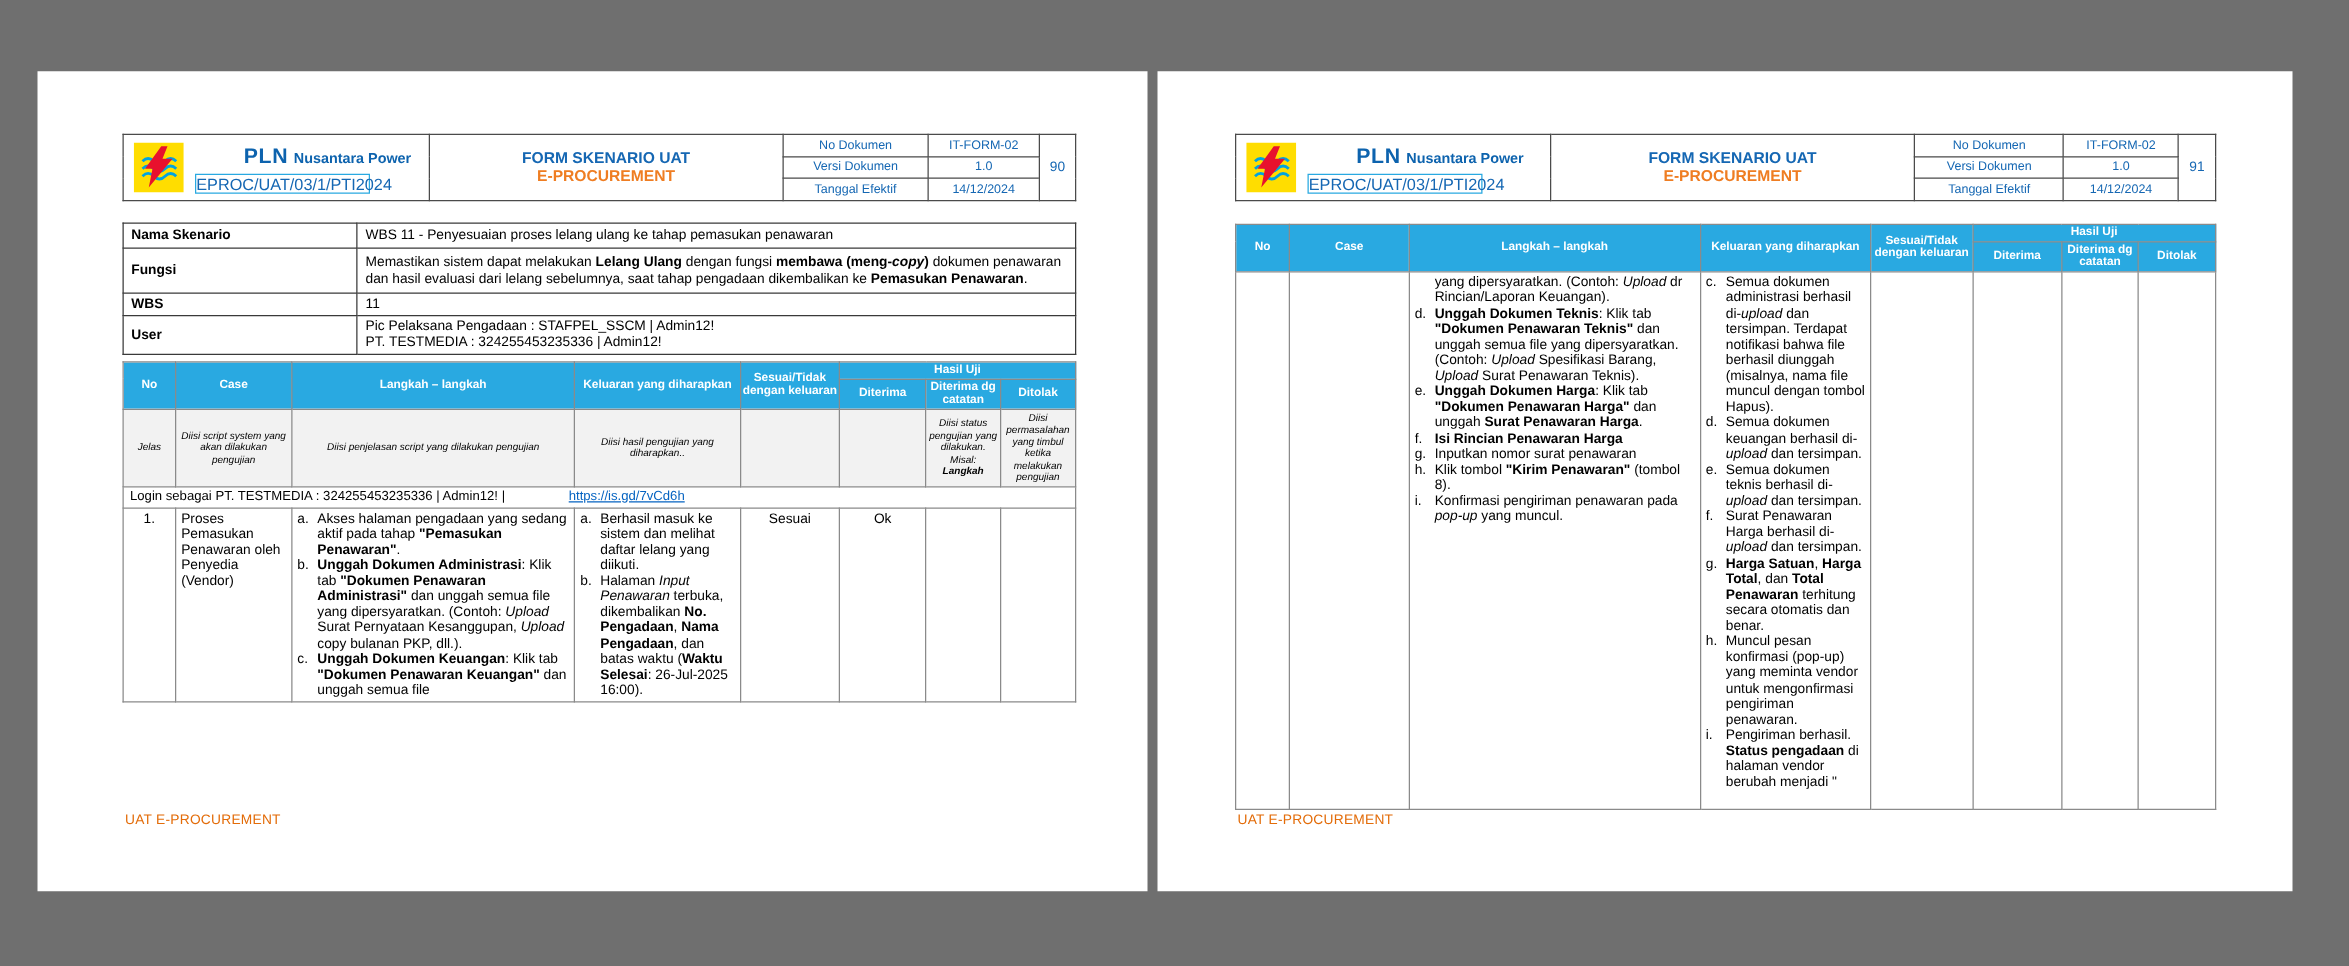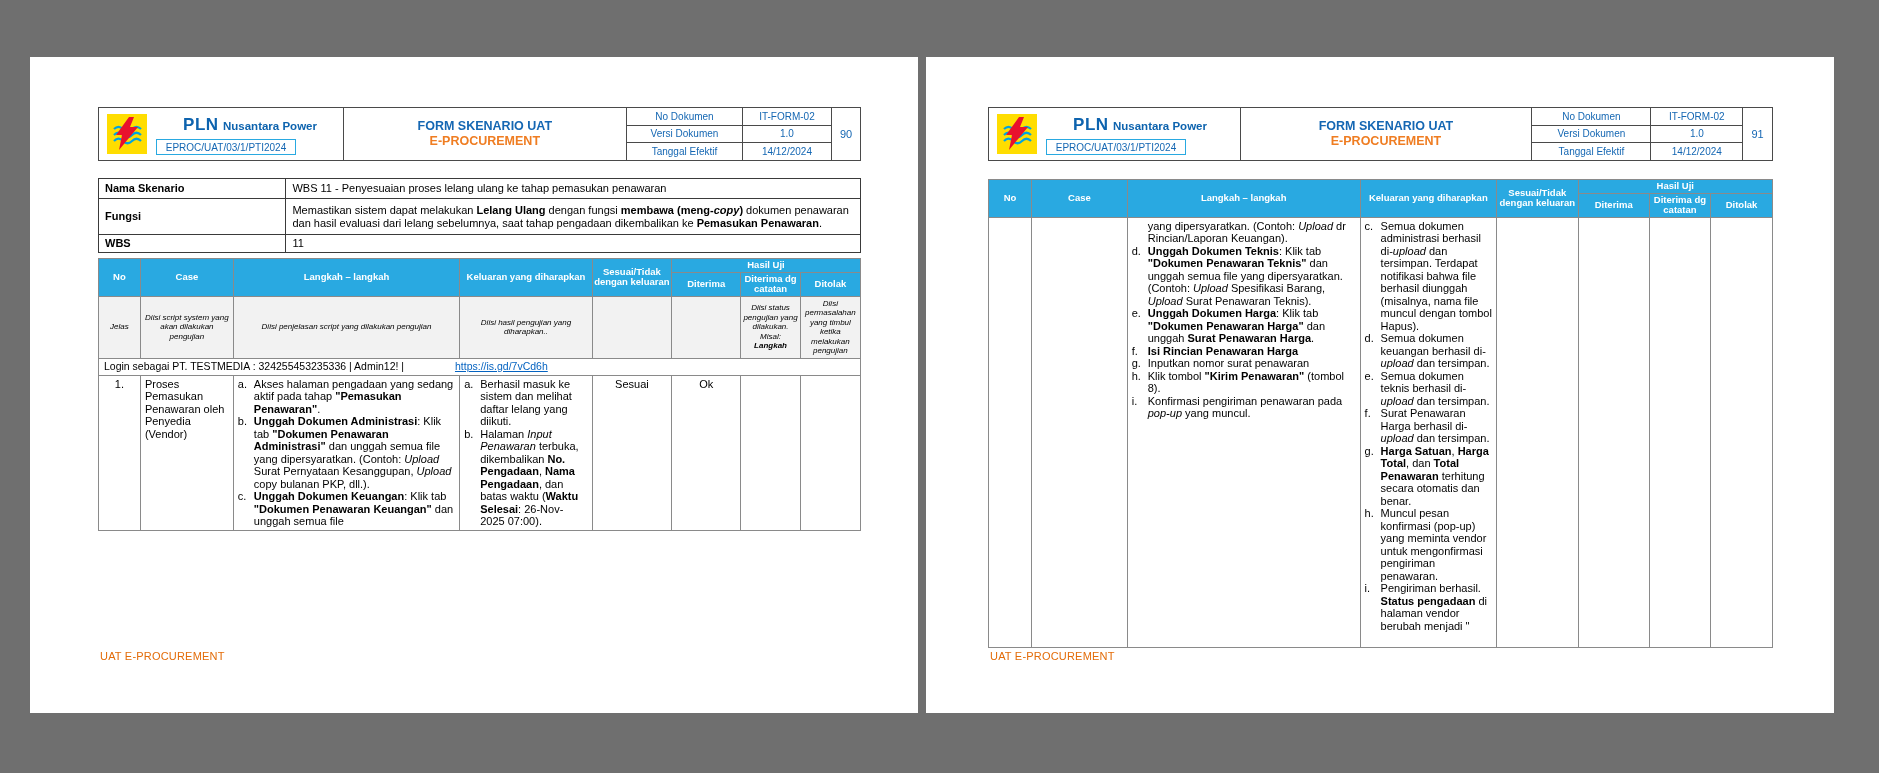"PLN Nusantara Power" .brand-line { left: 56px -> 68px }
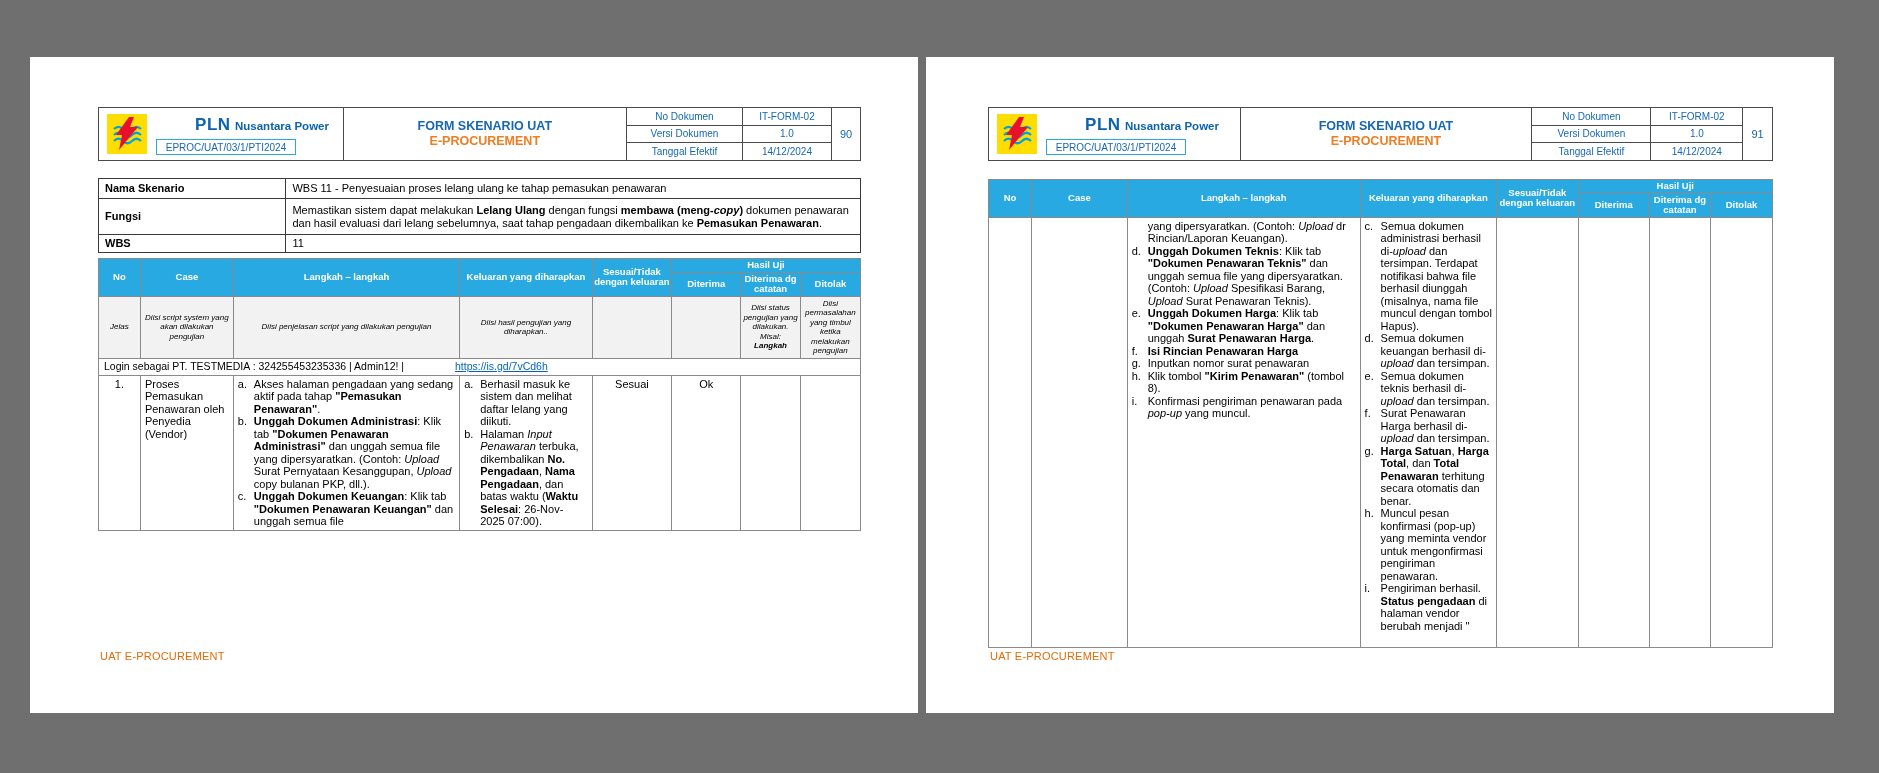"EPROC/UAT/03/1/PTI2024" .code-box { font-size: 10px -> 13px }
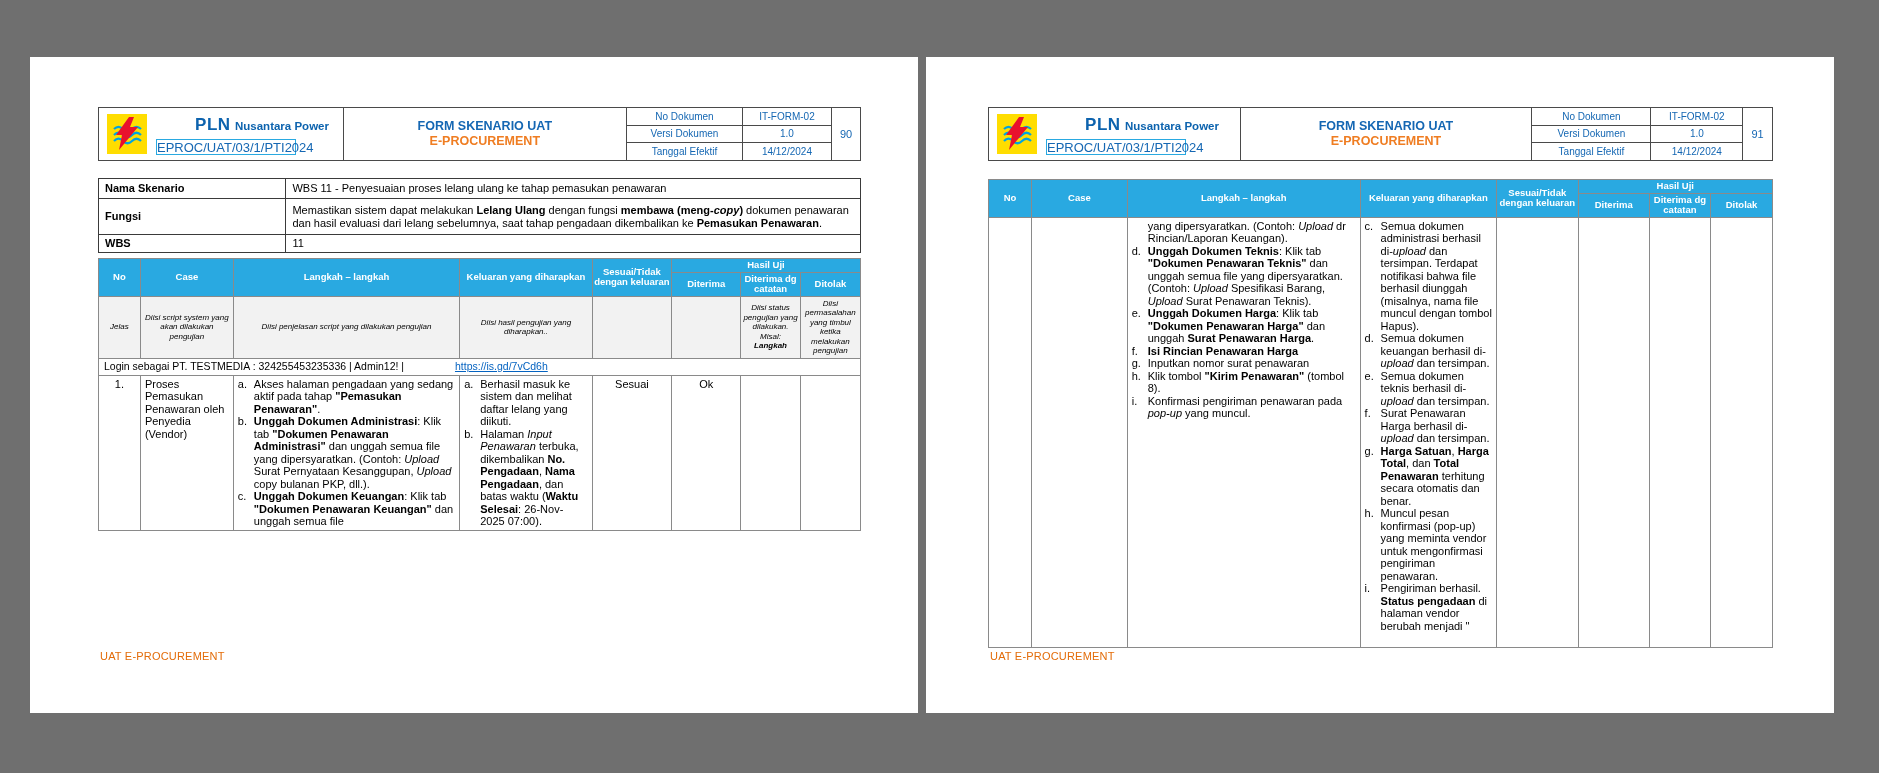"User" tr { html: none -> <tr> <td>User</td> <td><span>Pic Pelaksana Pengadaan : STAFPEL_SSCM | Admin12! PT. TESTMEDIA : 324255453235336 | Admin12!</span></td> </tr> }
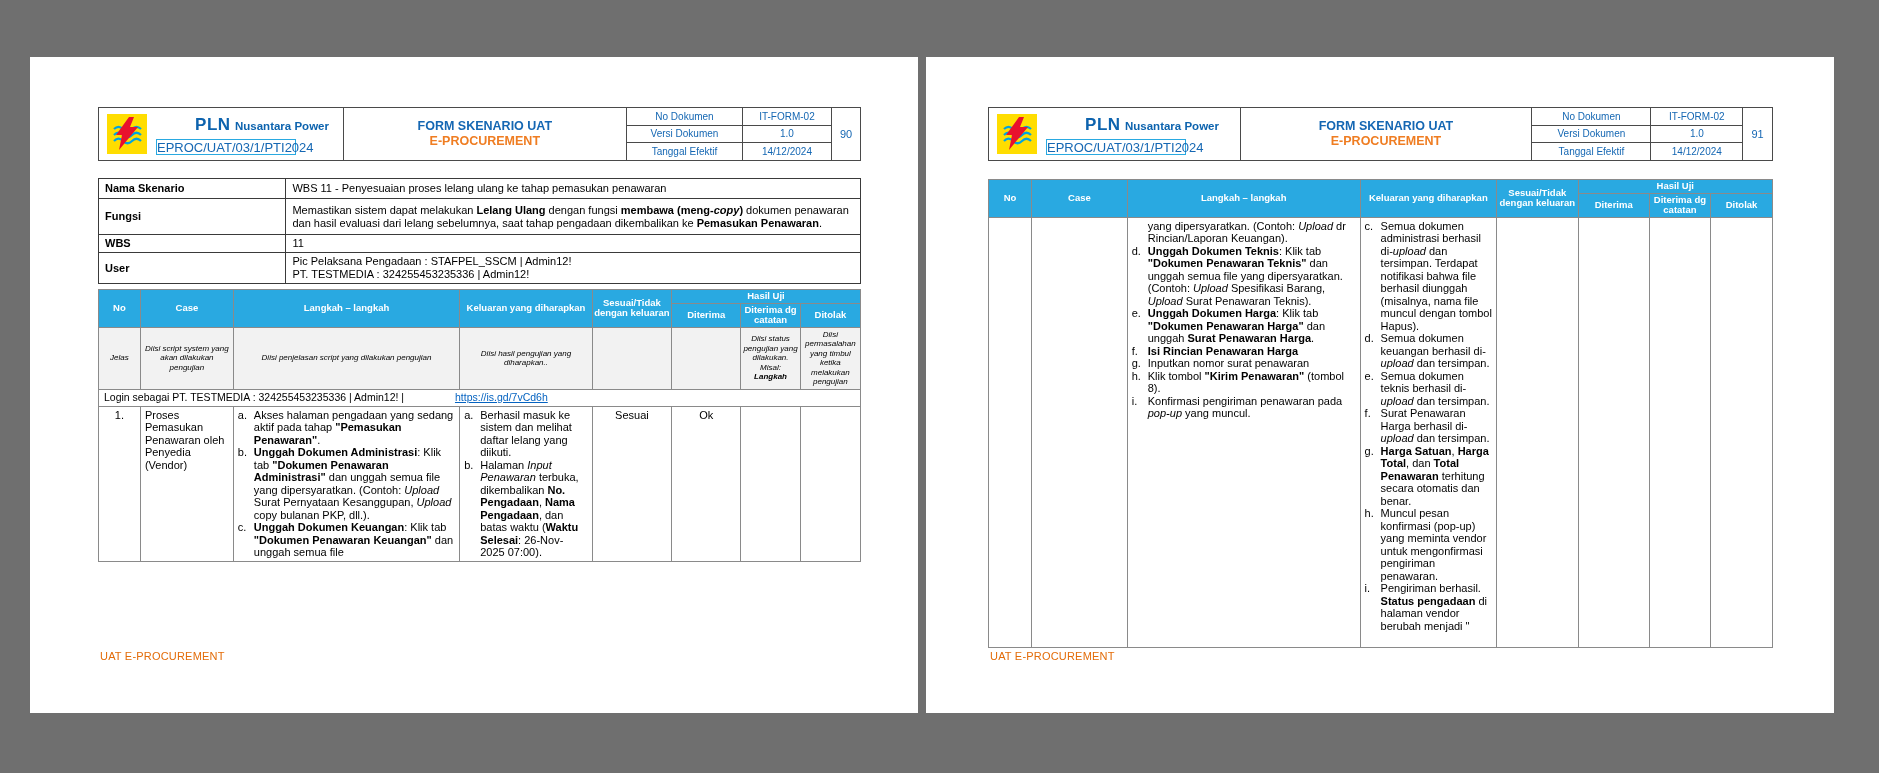": 26-Nov-2025 07:00)." span { text: 26-Nov-2025 07:00 -> 26-Jul-2025 16:00 }
